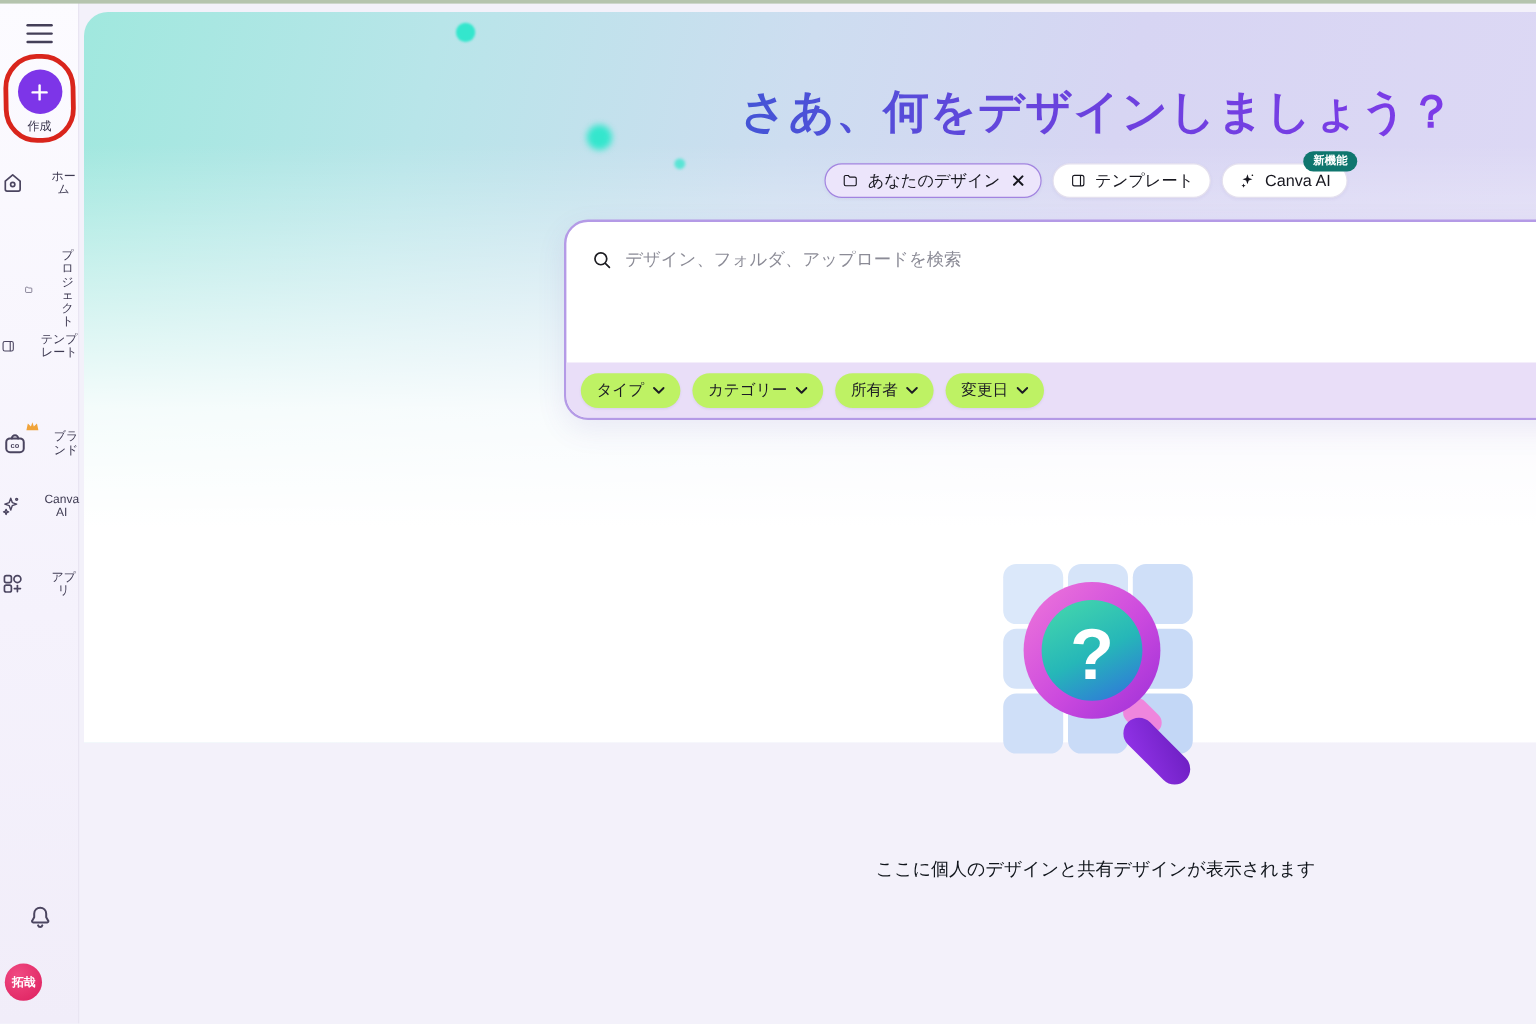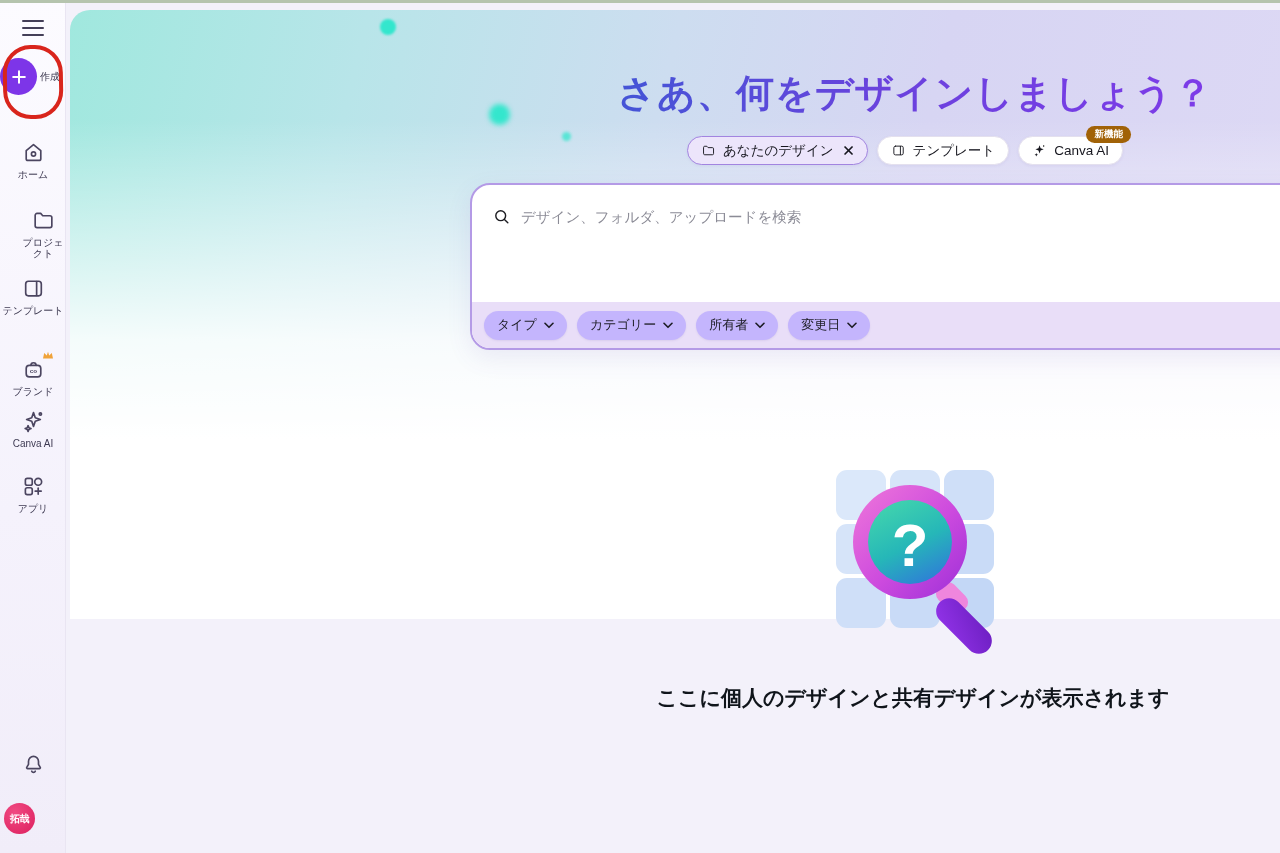"作成" .create-wrap { flex-direction: row -> column }
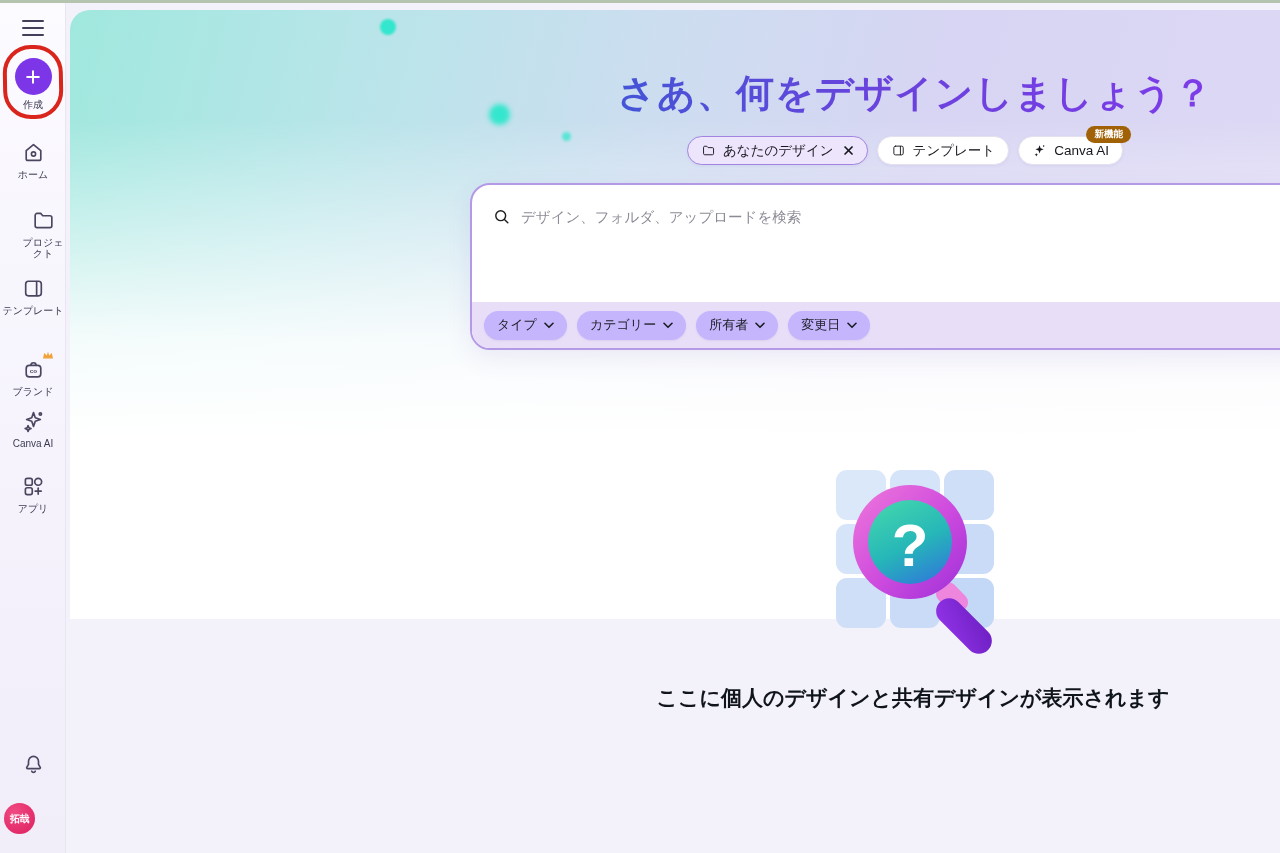"新機能" .new-badge { background: #a16207 -> #0f766e }
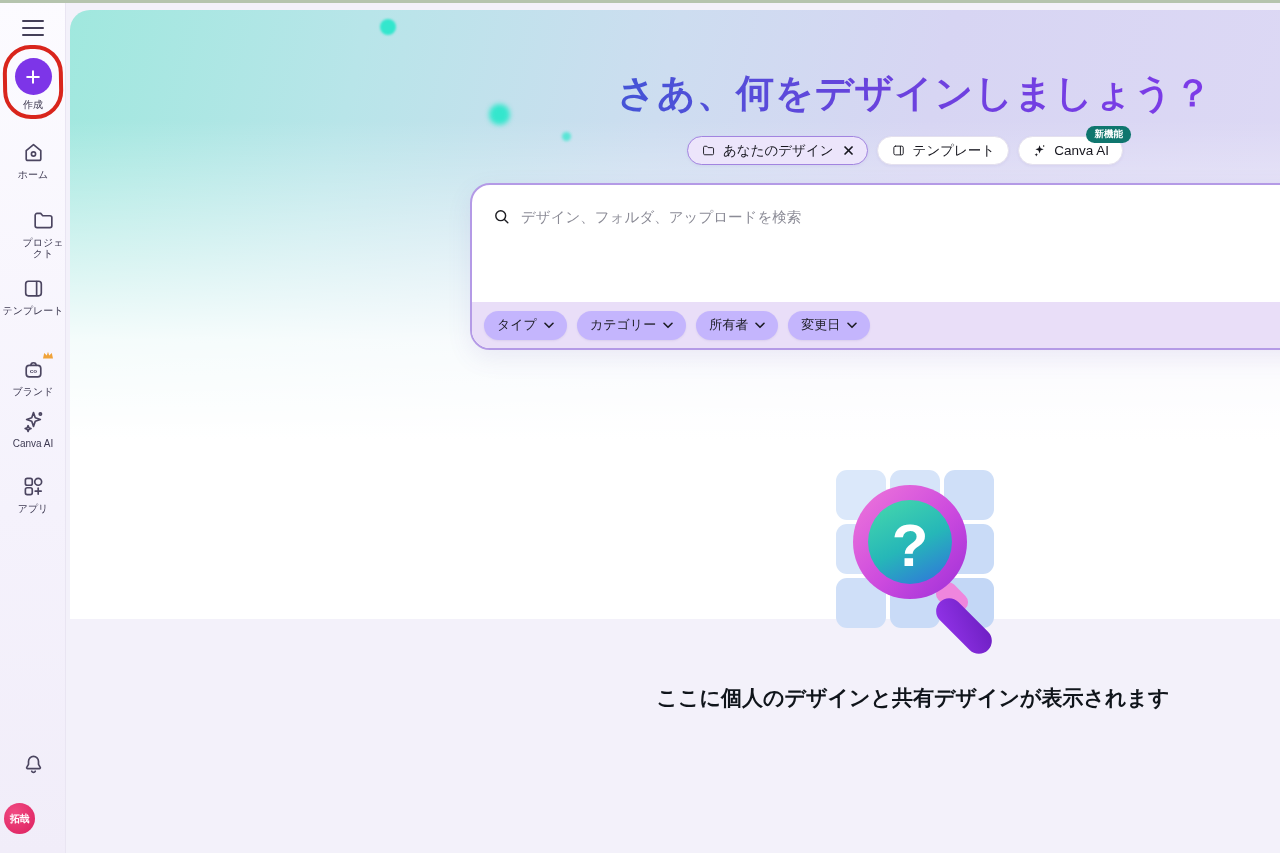"ホーム" .sb-item { flex-direction: column -> row; gap: 4px -> 19px }
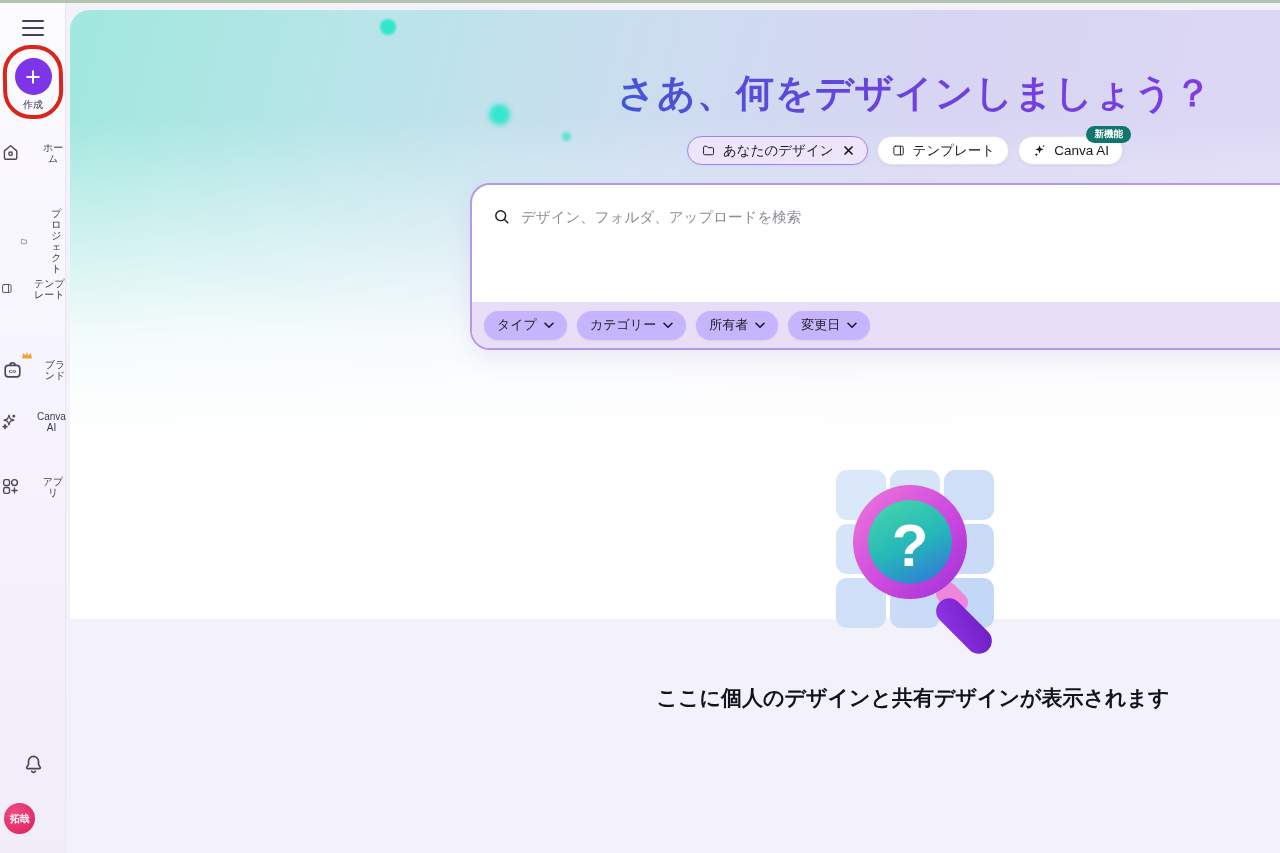"タイプ" .filter-chip { background: #c4b5fd -> #bef264 }
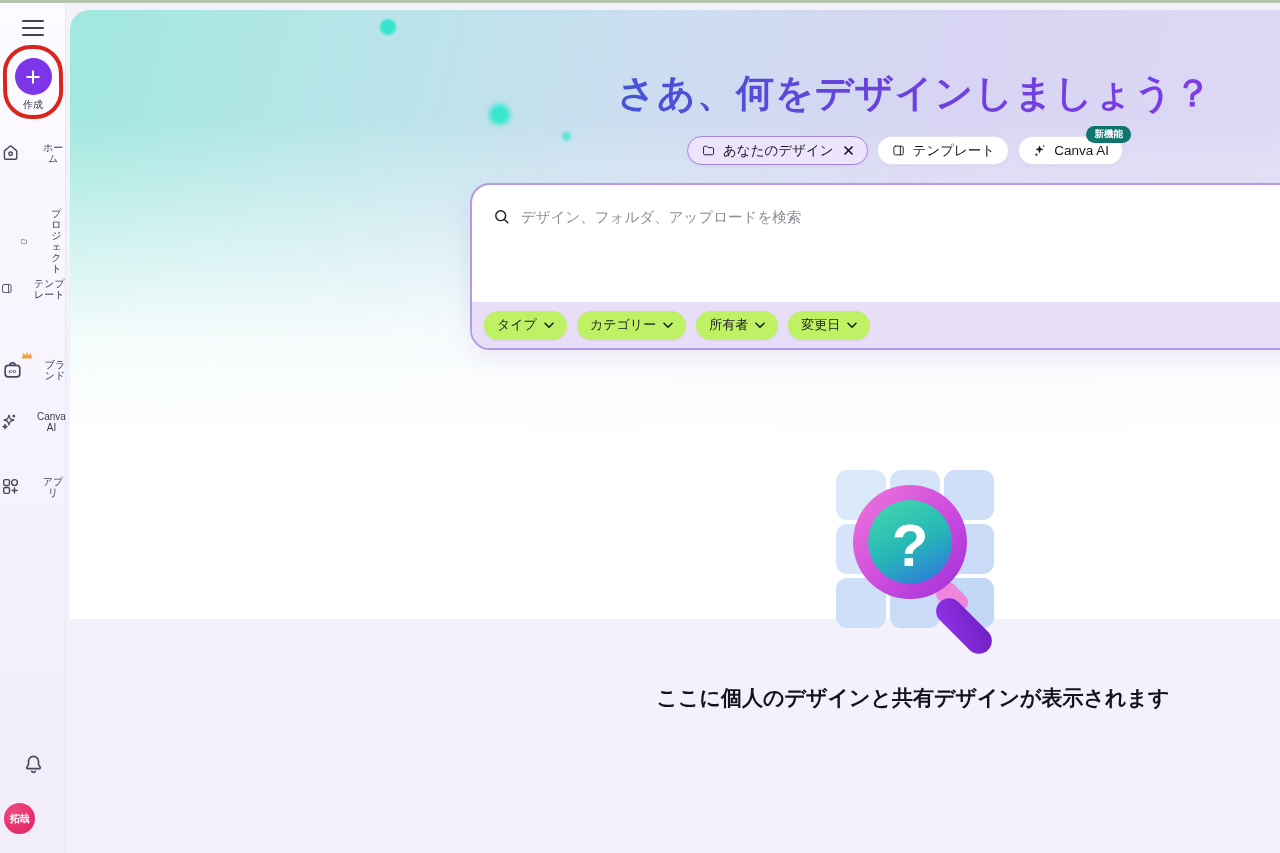"ここに個人のデザインと共有デザインが表示されます" .empty-heading { font-size: 21px -> 15px; font-weight: bold -> normal; top: 674px -> 705px }
